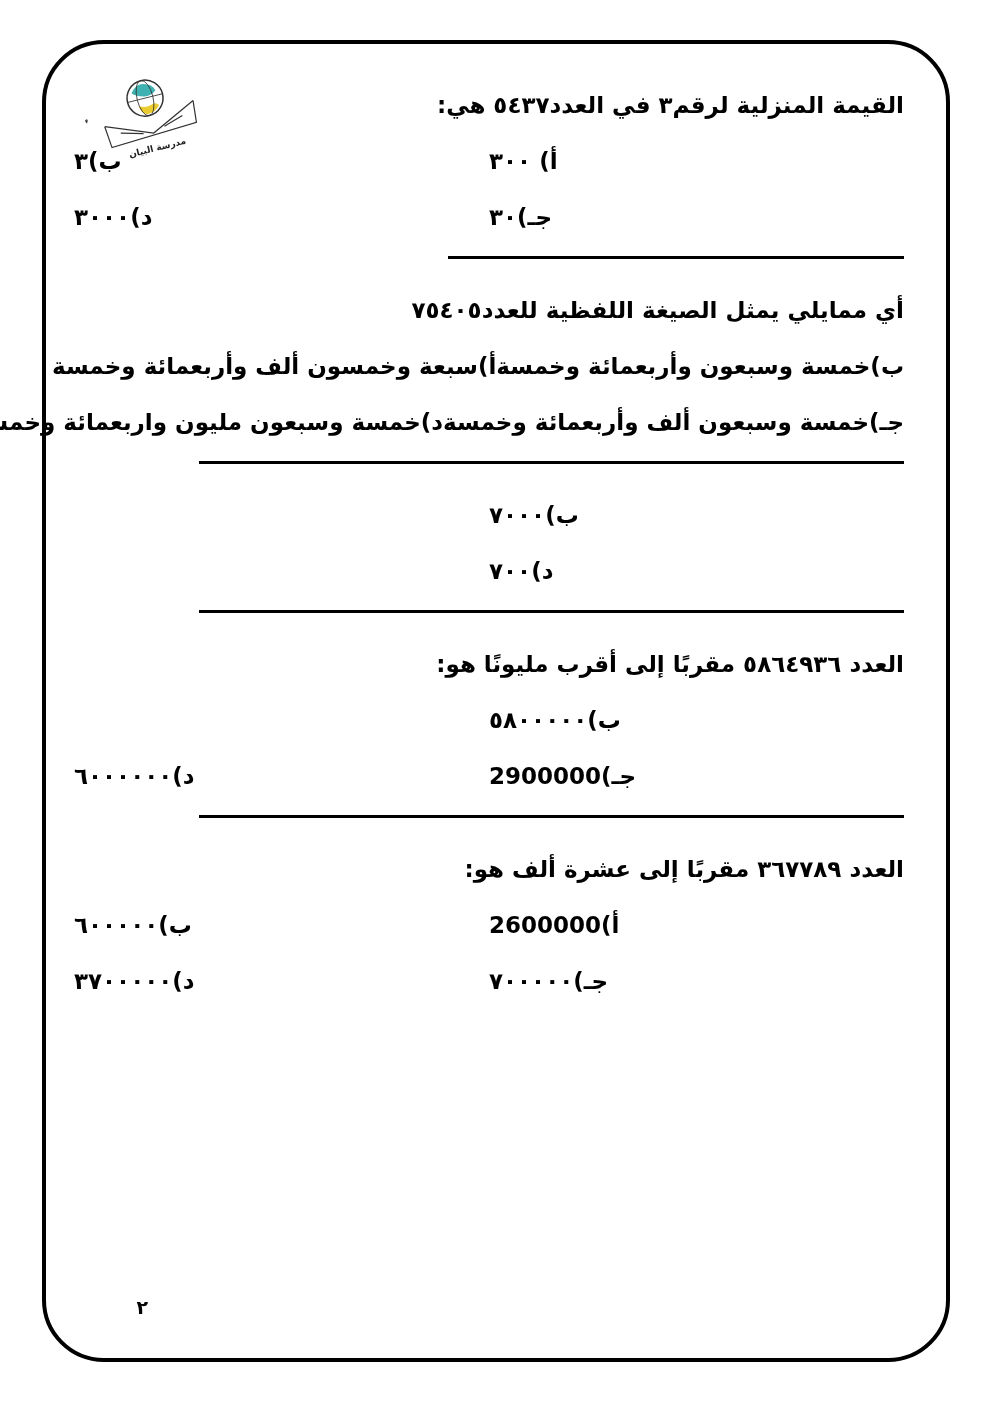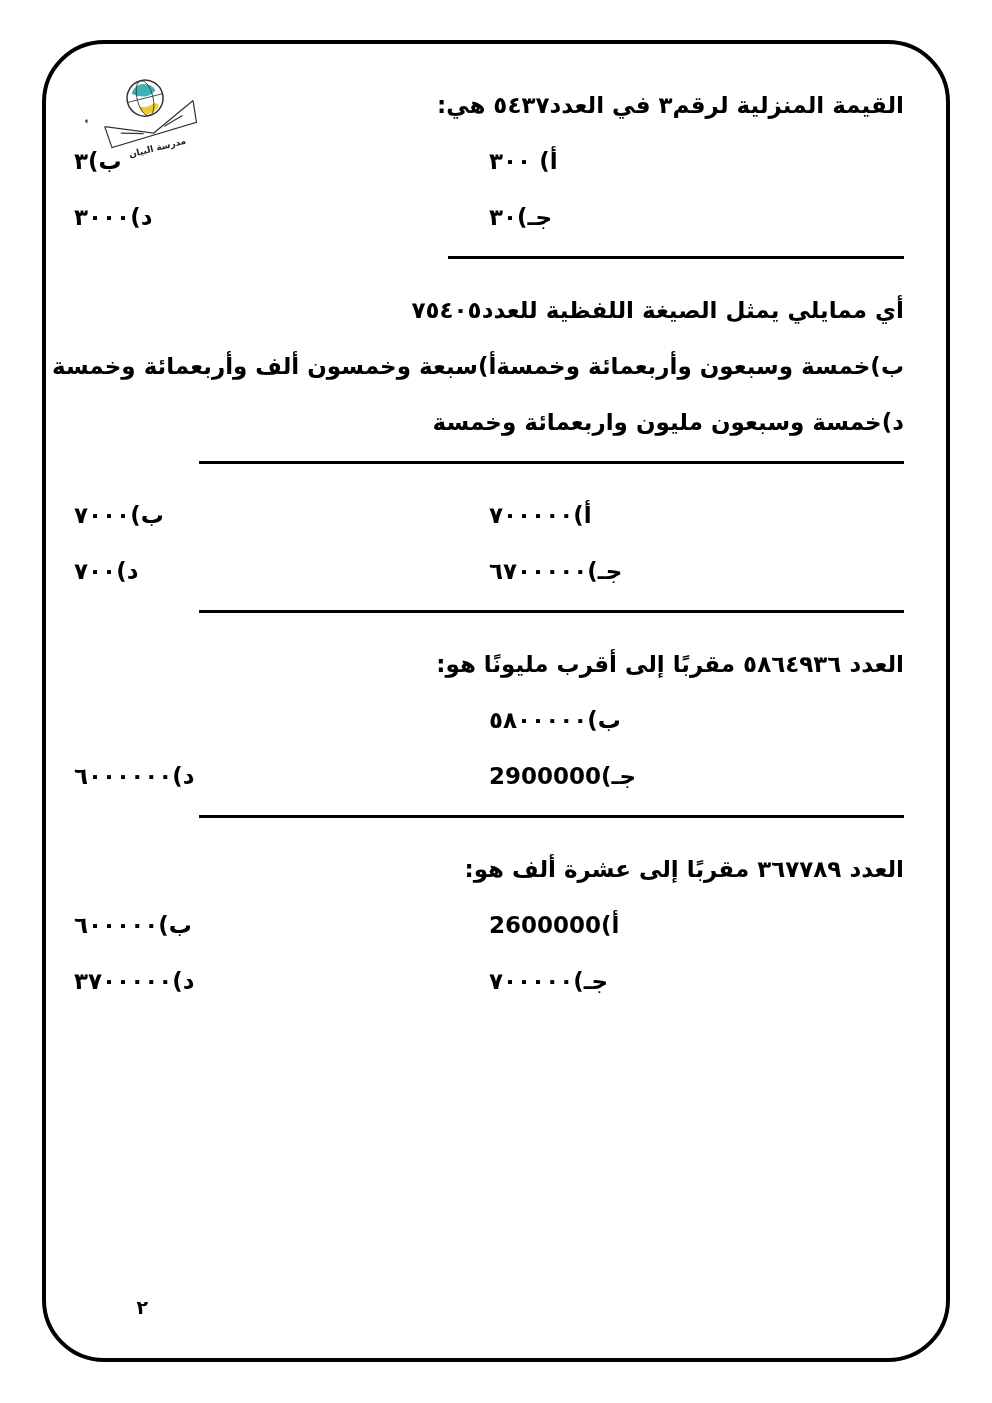"جـ)خمسة وسبعون ألف وأربعمائة وخمسة" span.opt { html: none -> <span>جـ)خمسة وسبعون ألف وأربعمائة وخمسة</span> }
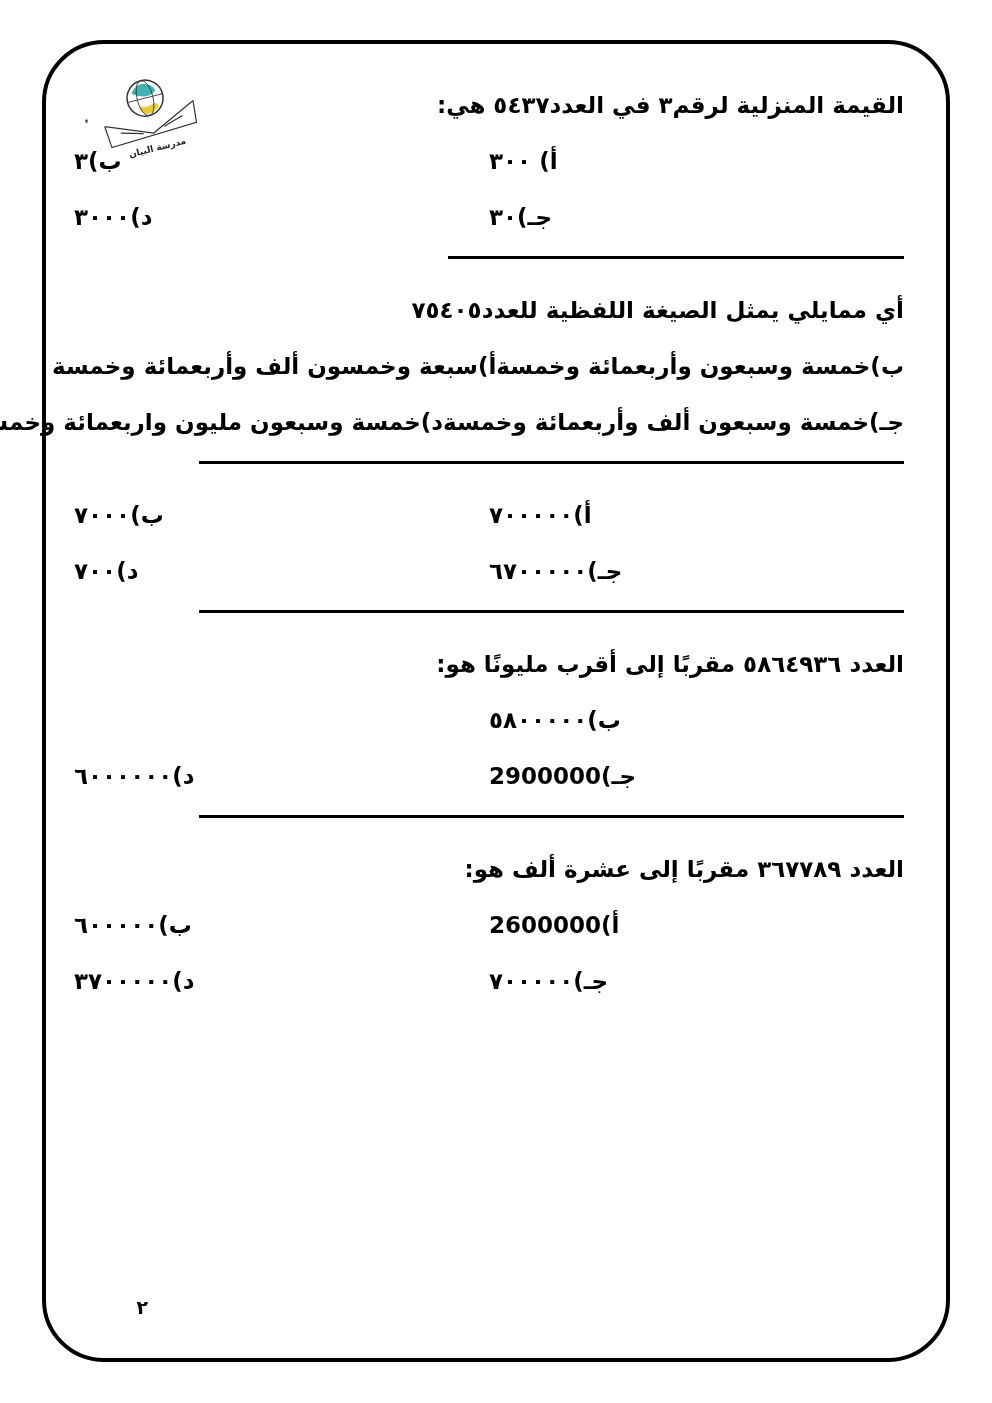"أ)٧٠٠٠٠٠" span.opt { html: <span>أ)٧٠٠٠٠٠</span> -> none }
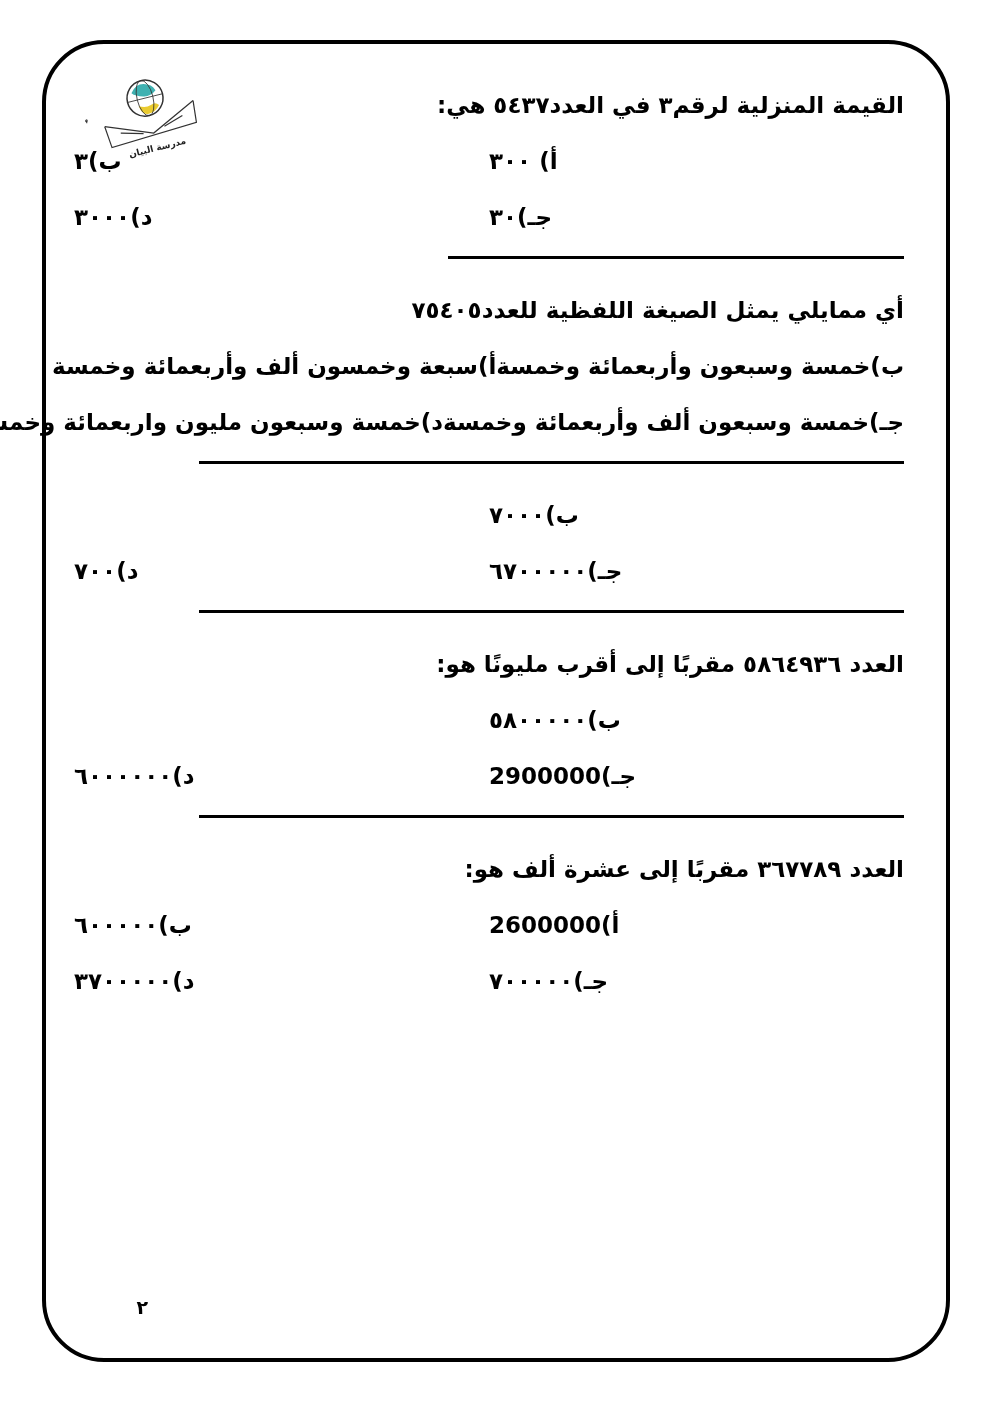"جـ)٦٧٠٠٠٠٠" span.opt { html: <span>جـ)٦٧٠٠٠٠٠</span> -> none }
